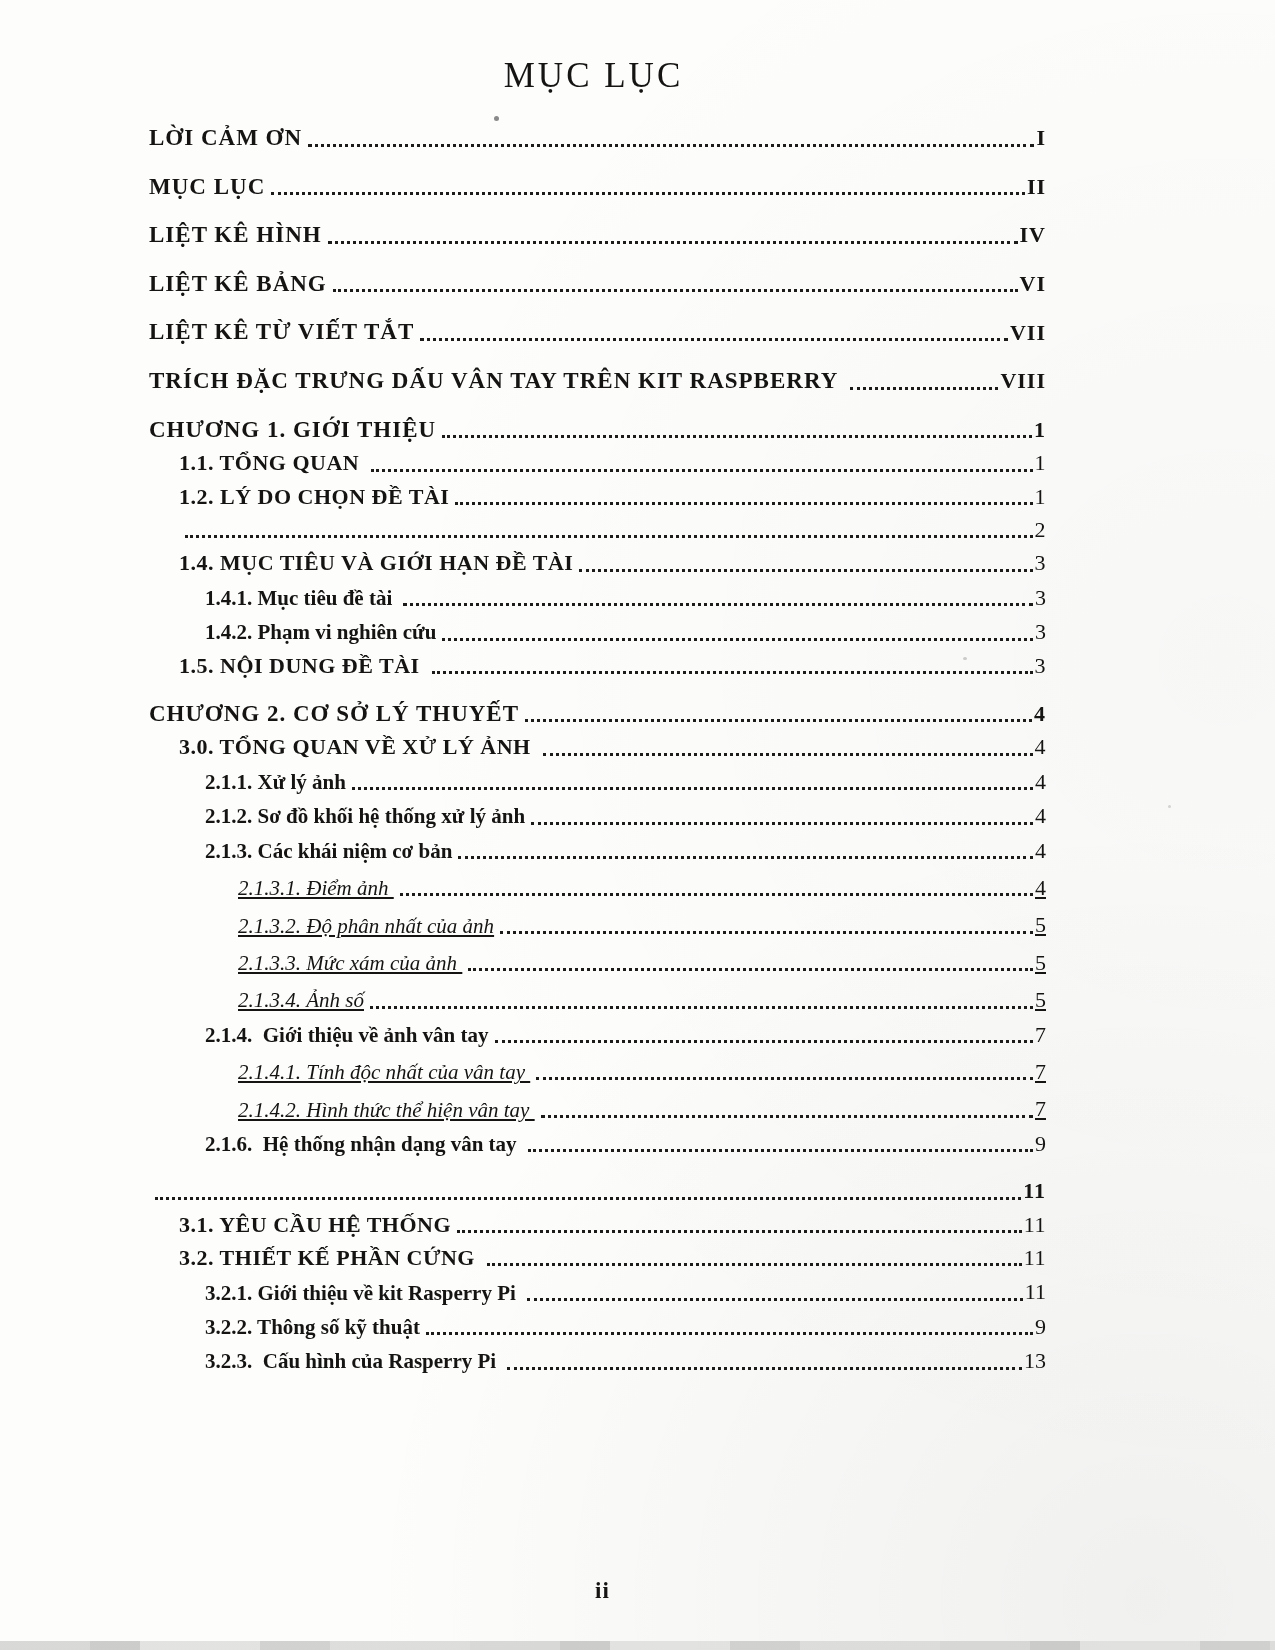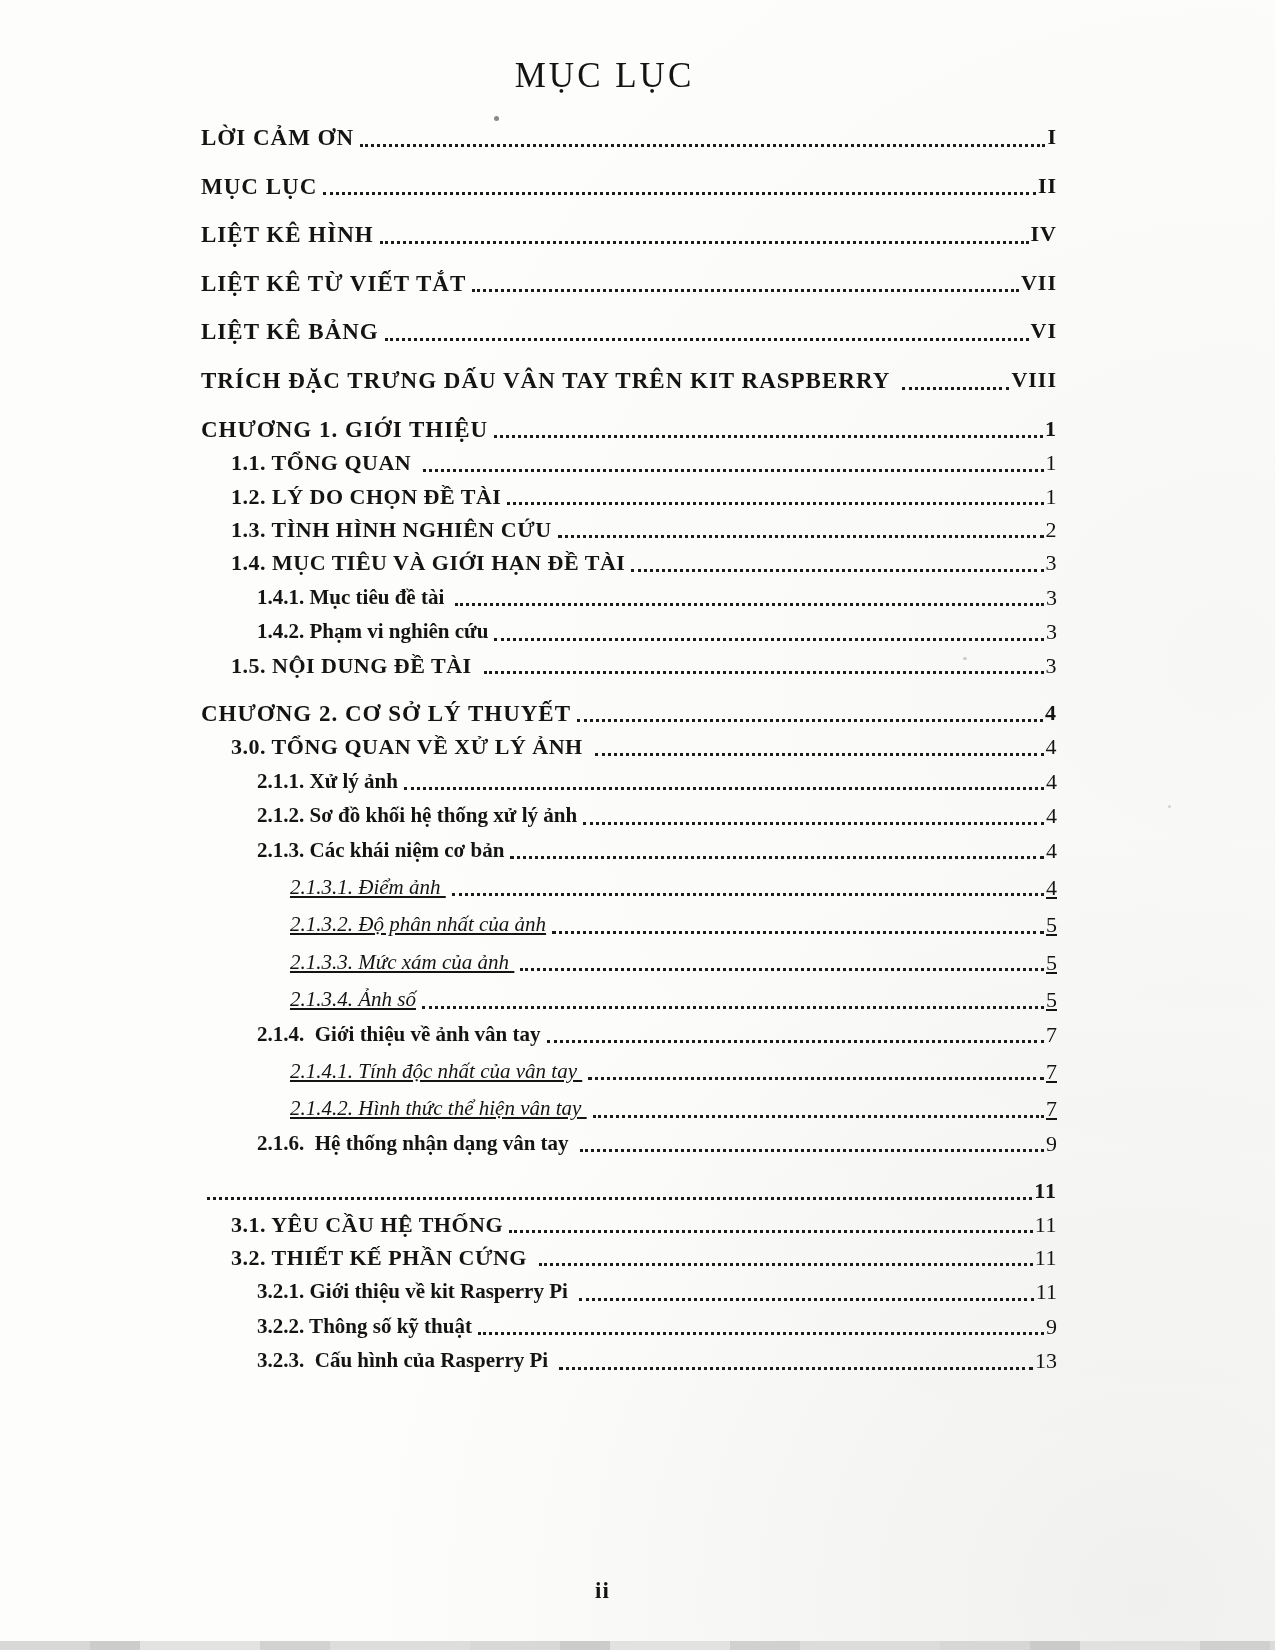"MỤC LỤC" .content { left: 152px -> 141px }
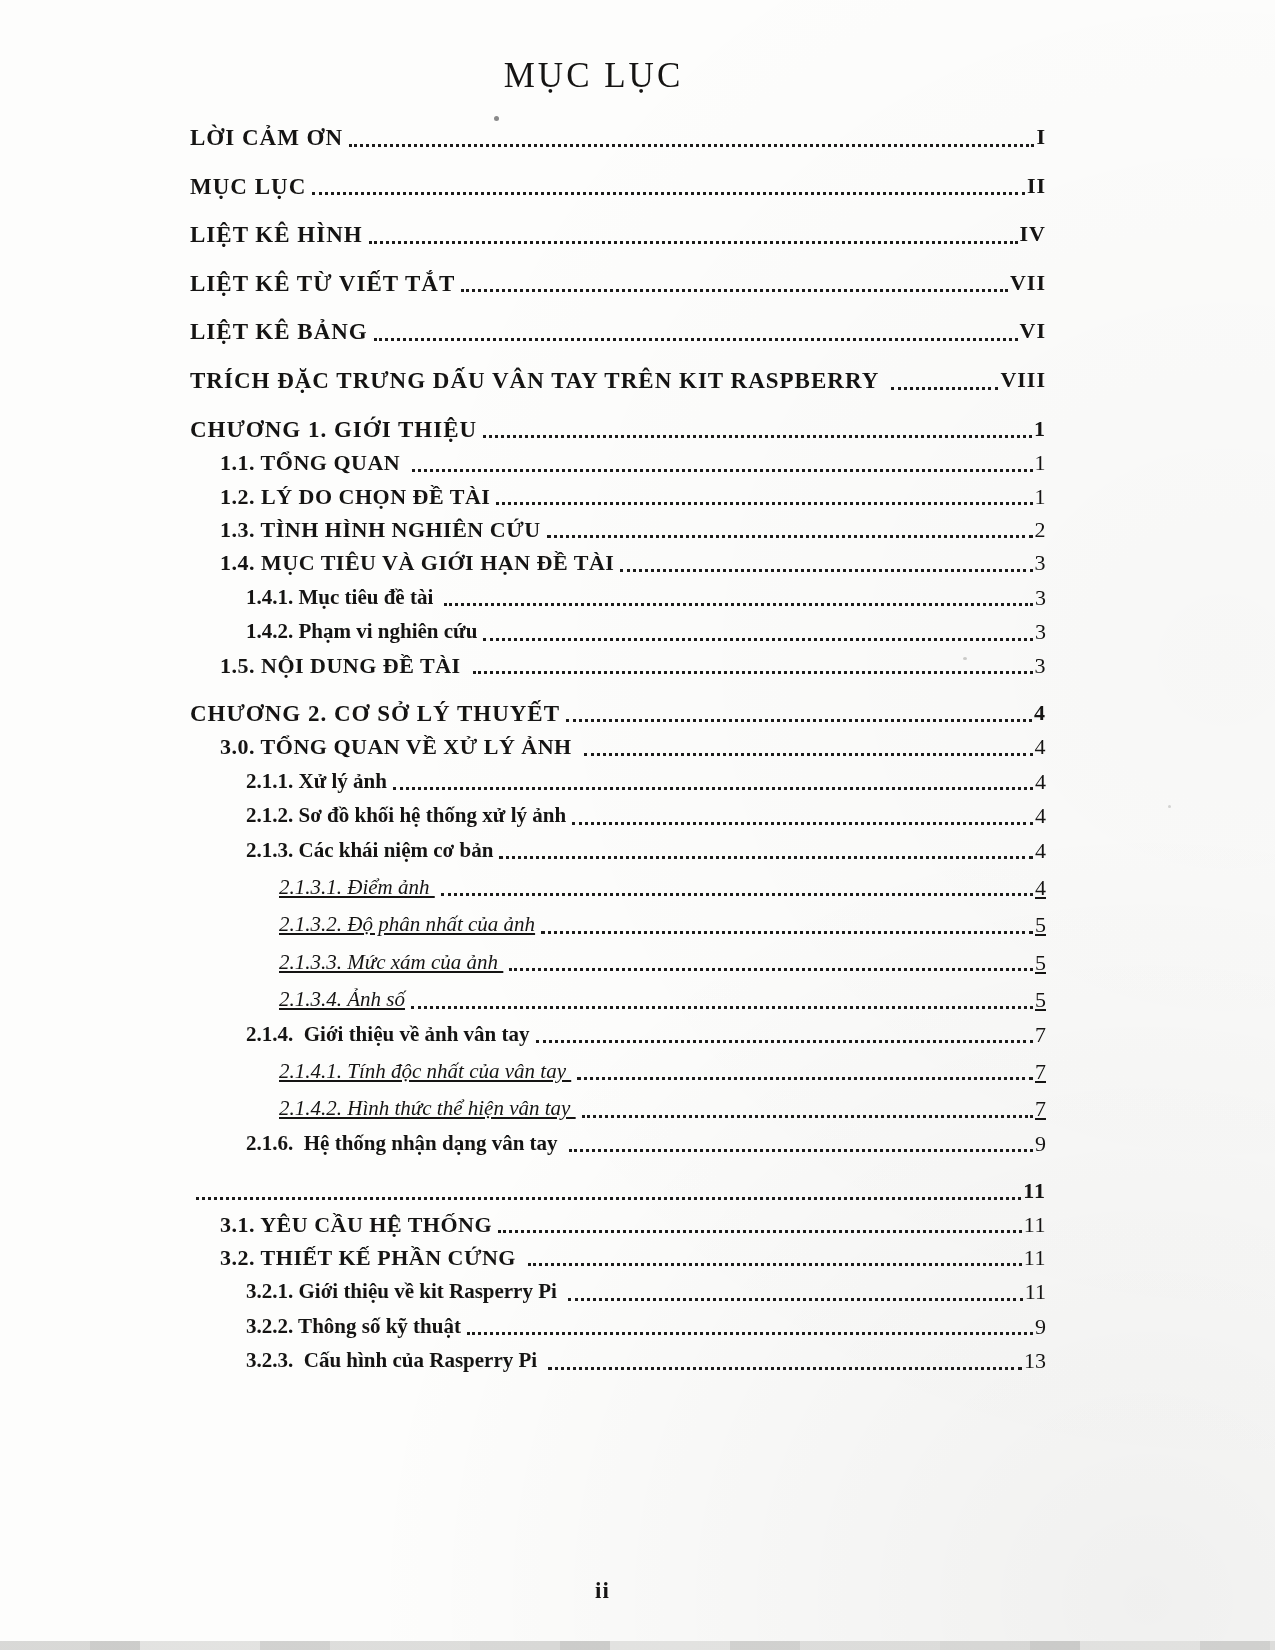"LỜI CẢM ƠN" .row { align-items: none -> flex-end; margin-left: 41px -> none }
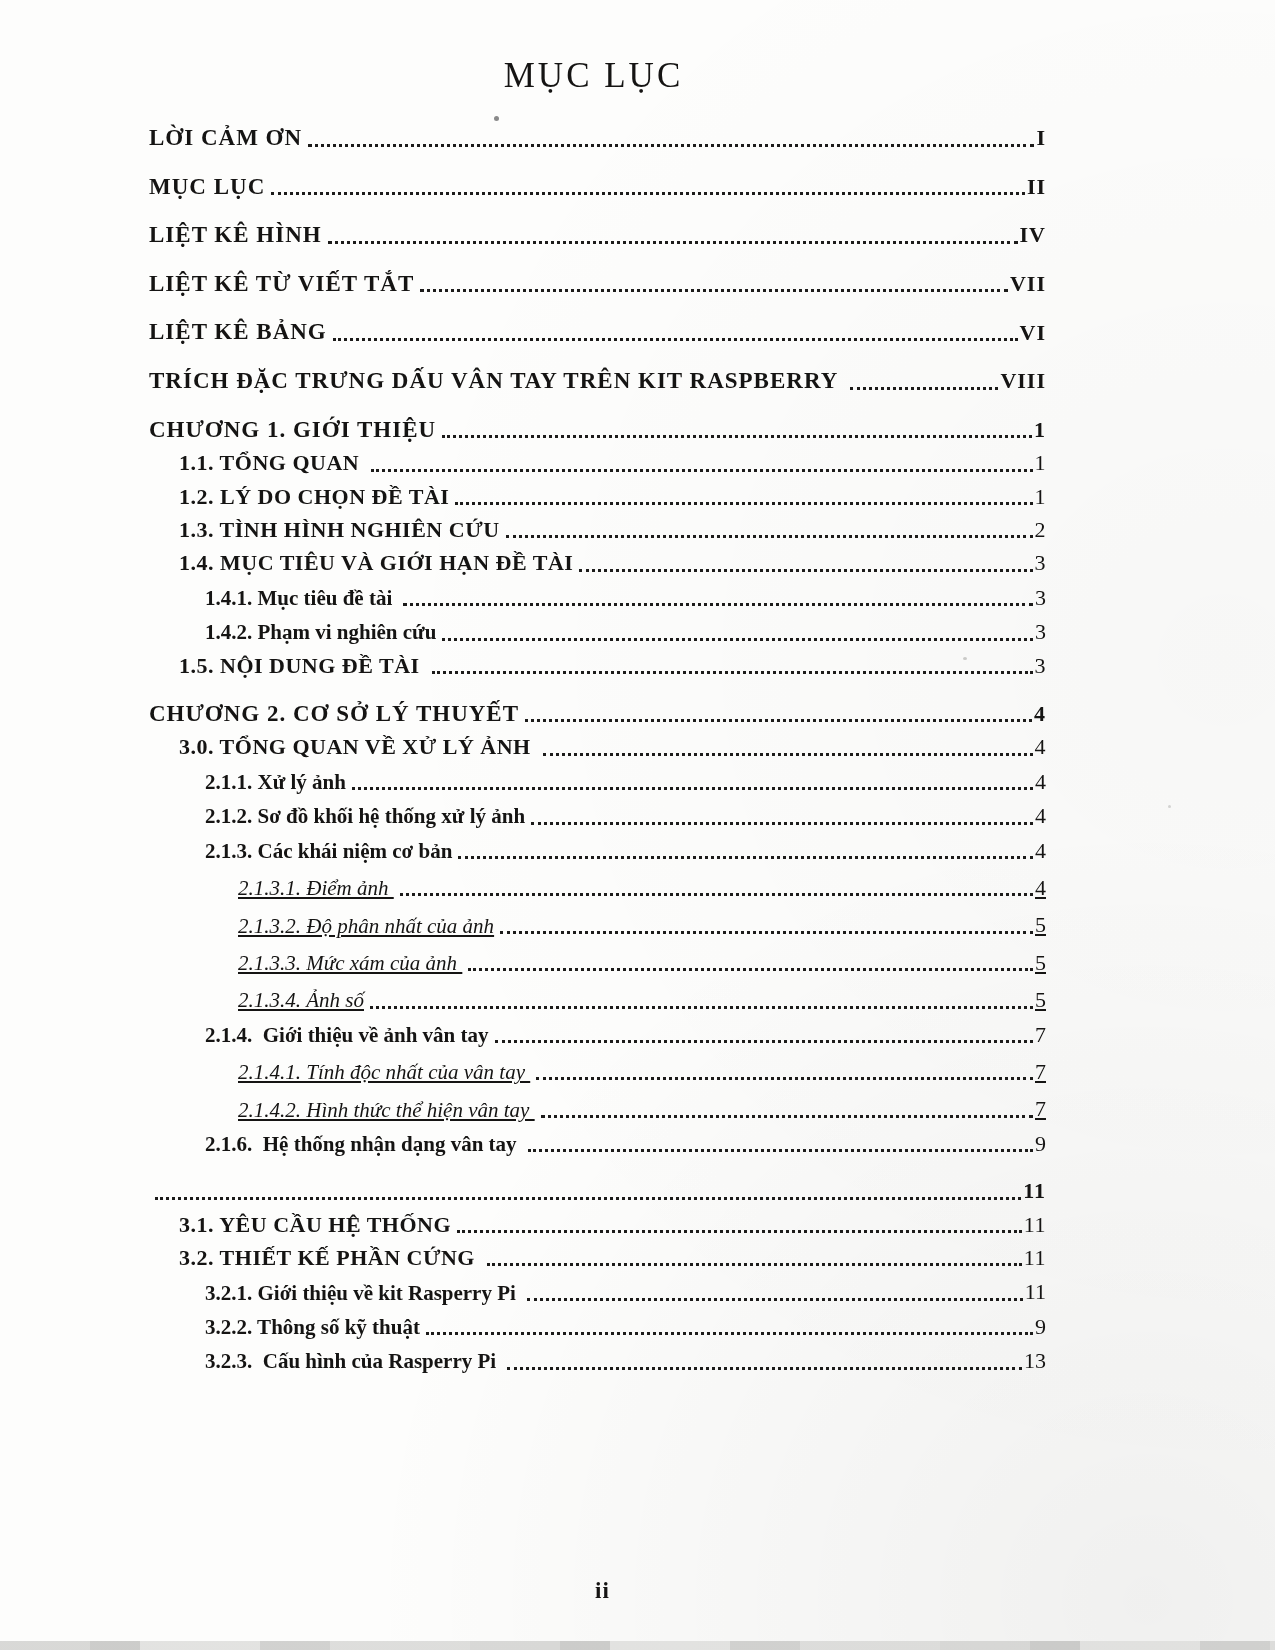"LIỆT KÊ TỪ VIẾT TẮT" div.row { order: before "LIỆT KÊ BẢNG" -> after "LIỆT KÊ BẢNG" }
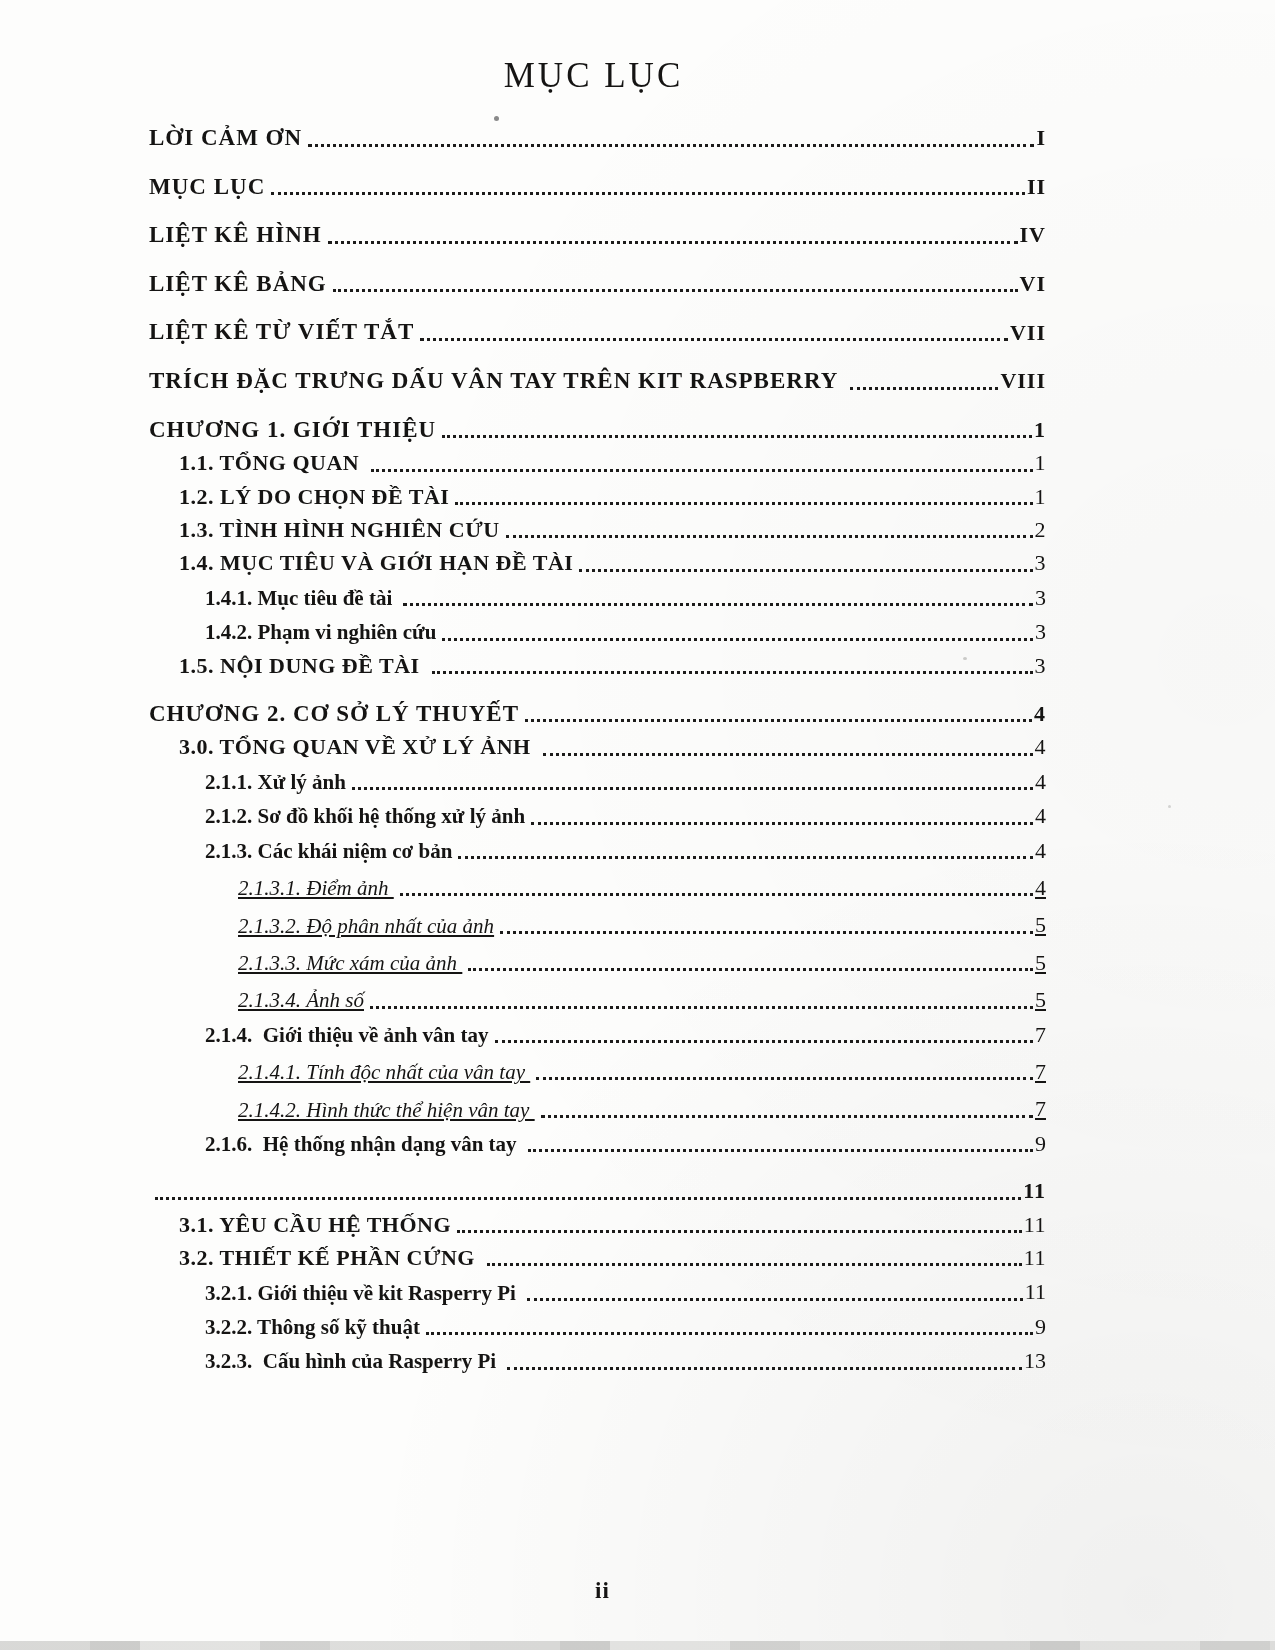"1.3. TÌNH HÌNH NGHIÊN CỨU" span.label { html: <span>1.3. TÌNH HÌNH NGHIÊN CỨU</span> -> none }
